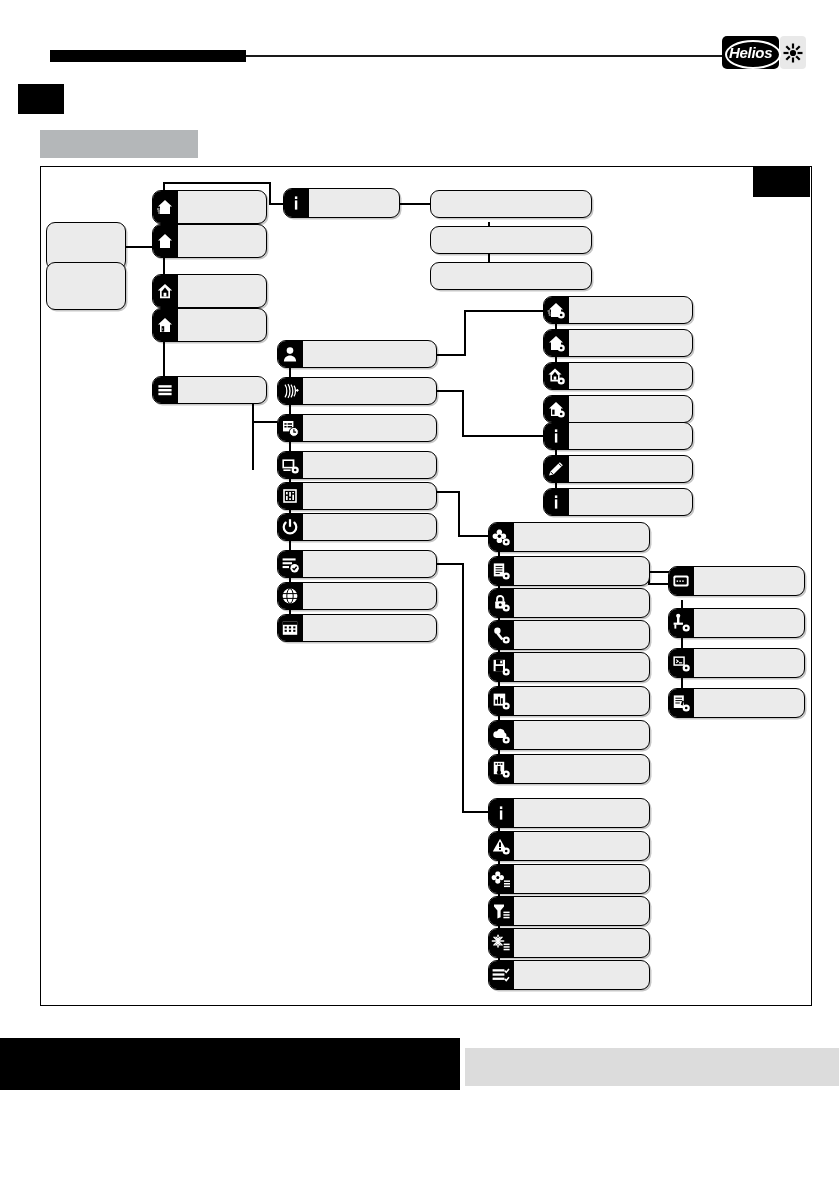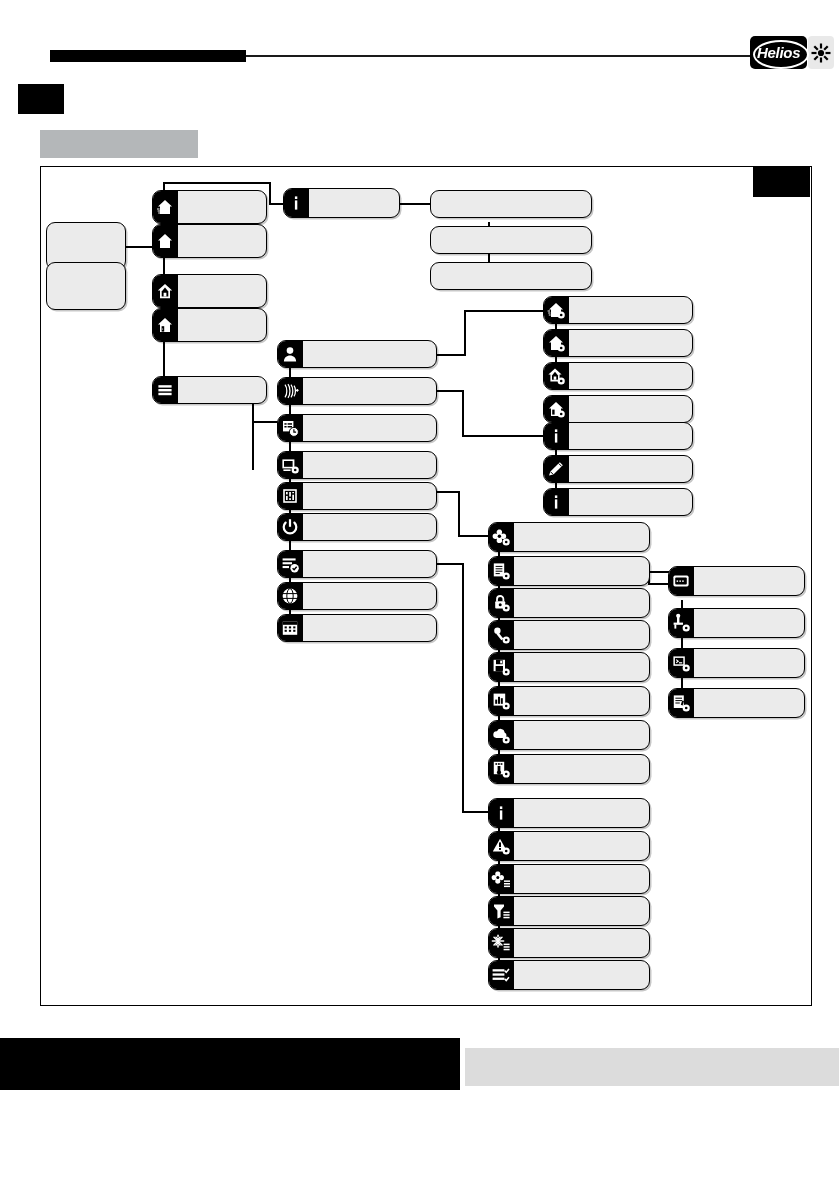"Helios" #brand-logo { margin-left: 28px -> none }
